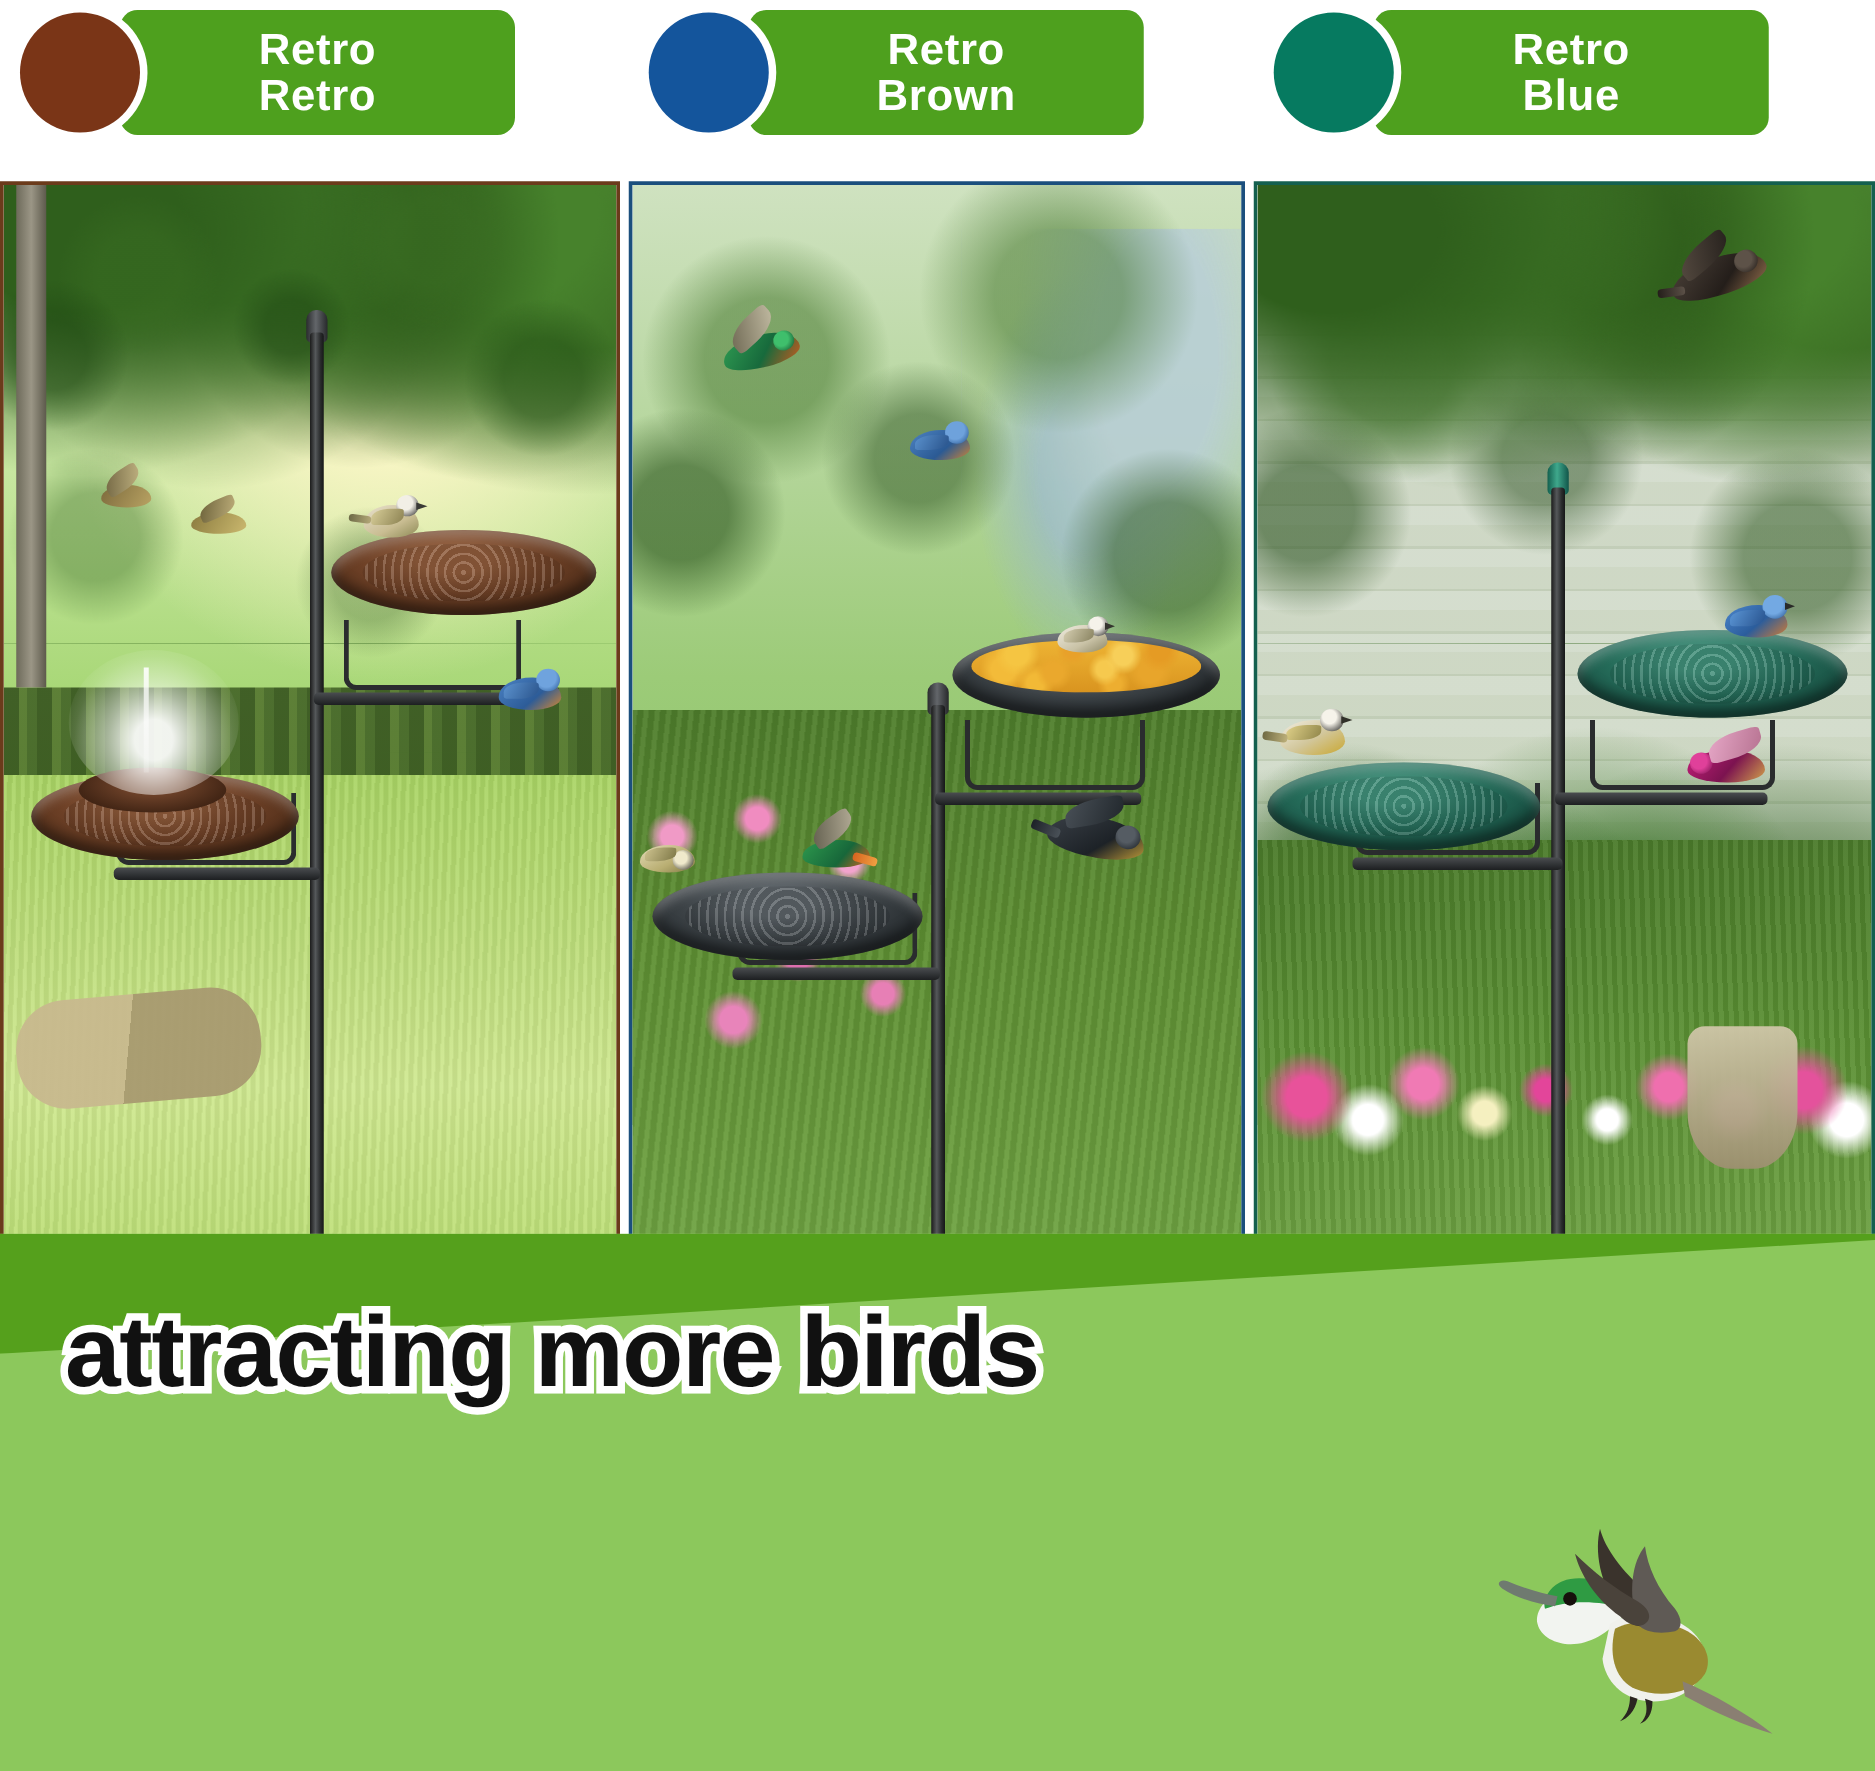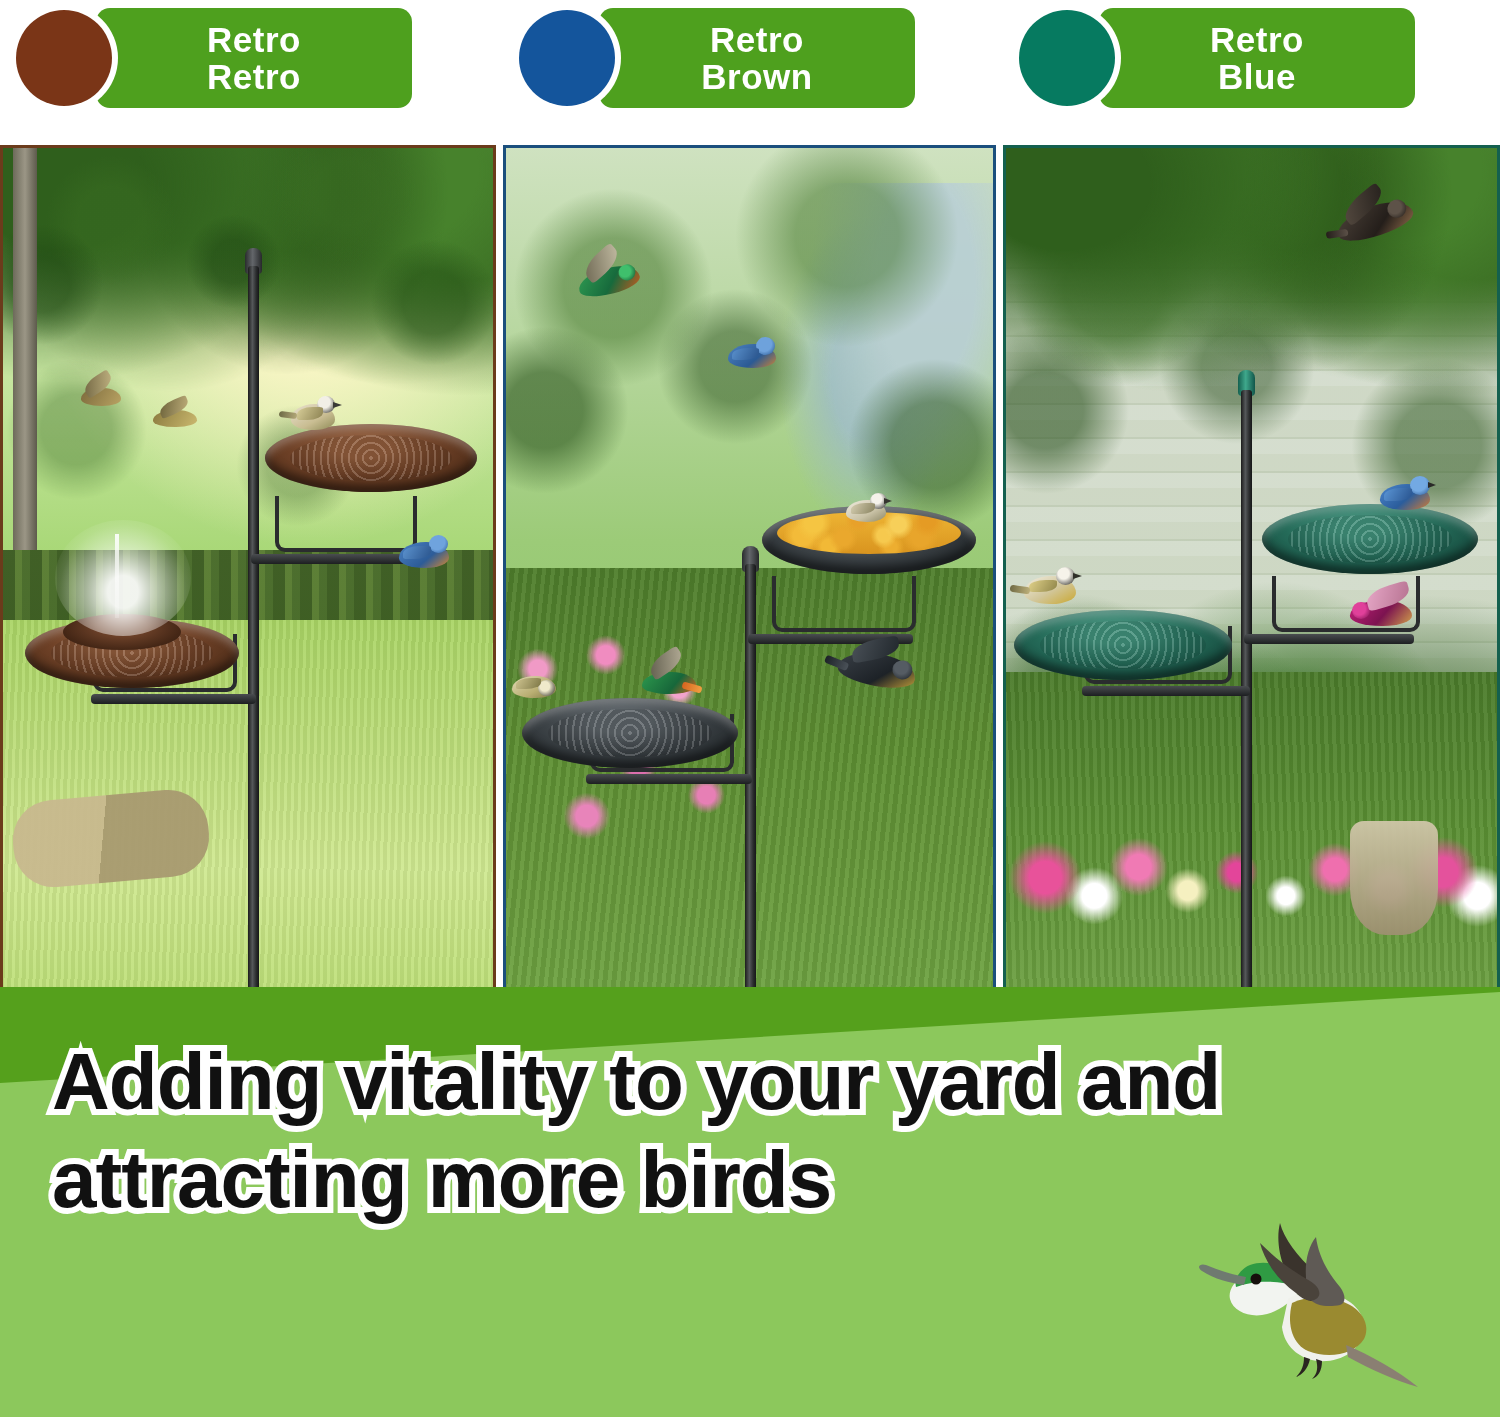"Adding vitality to your yard" span { html: <span>Adding vitality to your yard and</span> -> none }
